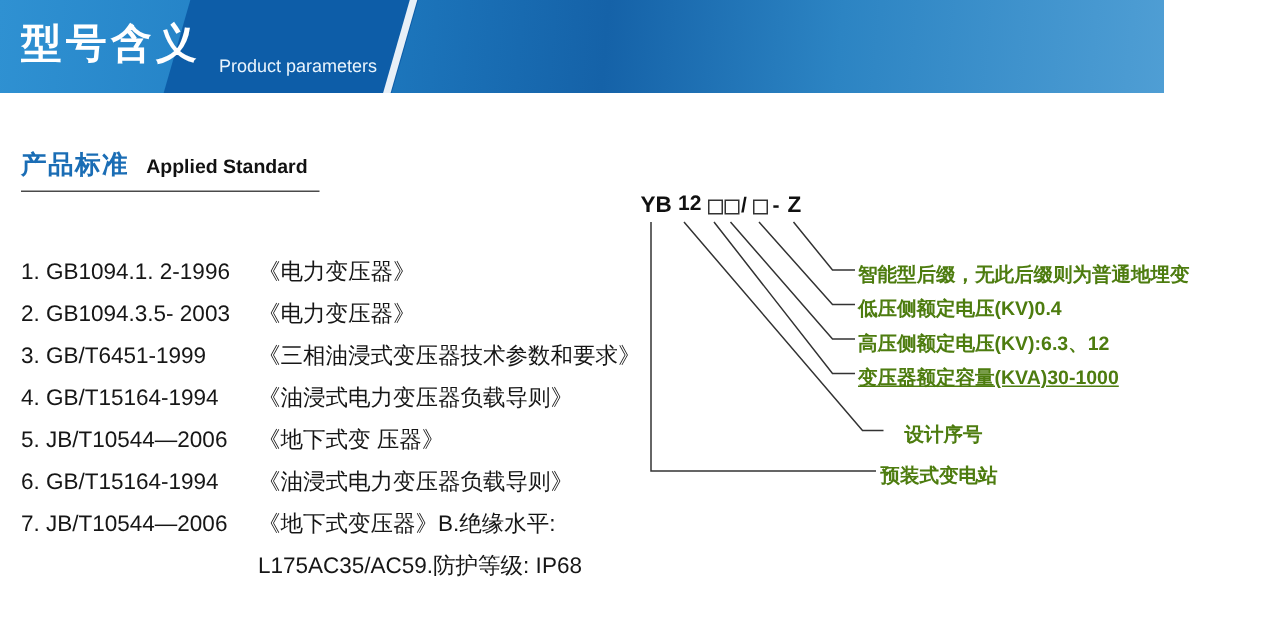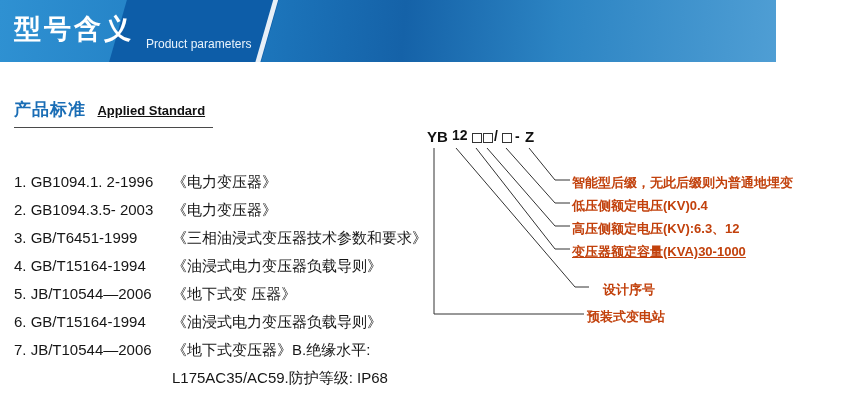"Applied Standard" .section-heading .en { text-decoration: underline -> none }
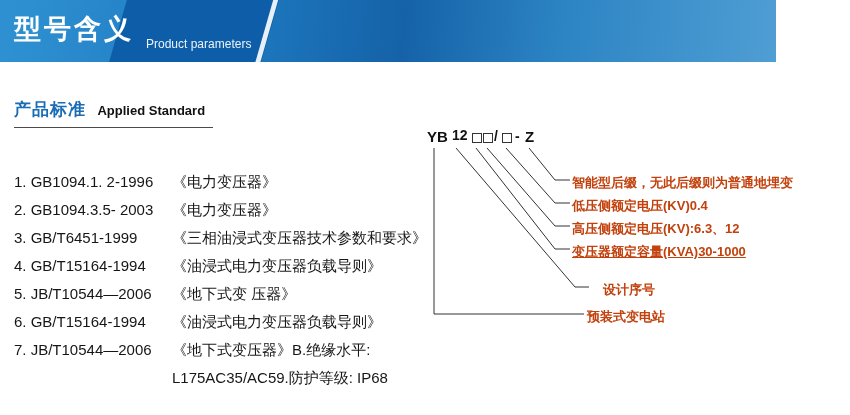"智能型后缀，无此后缀则为普通地埋变" .dg-label { color: #c2410c -> #4d7c0f }
